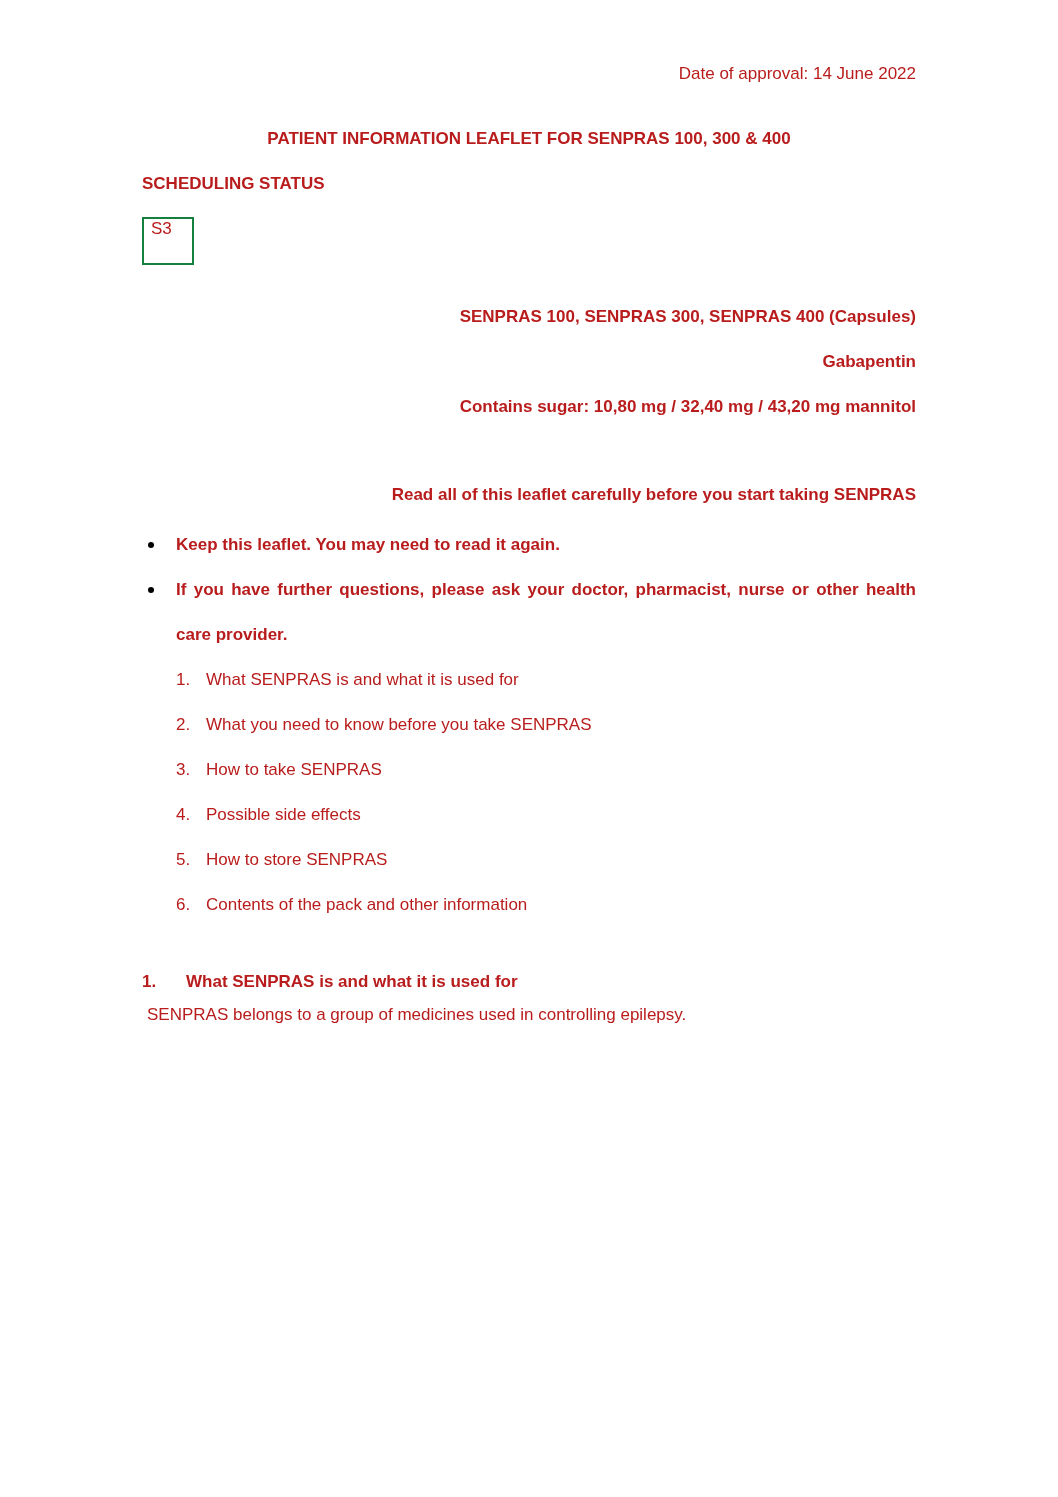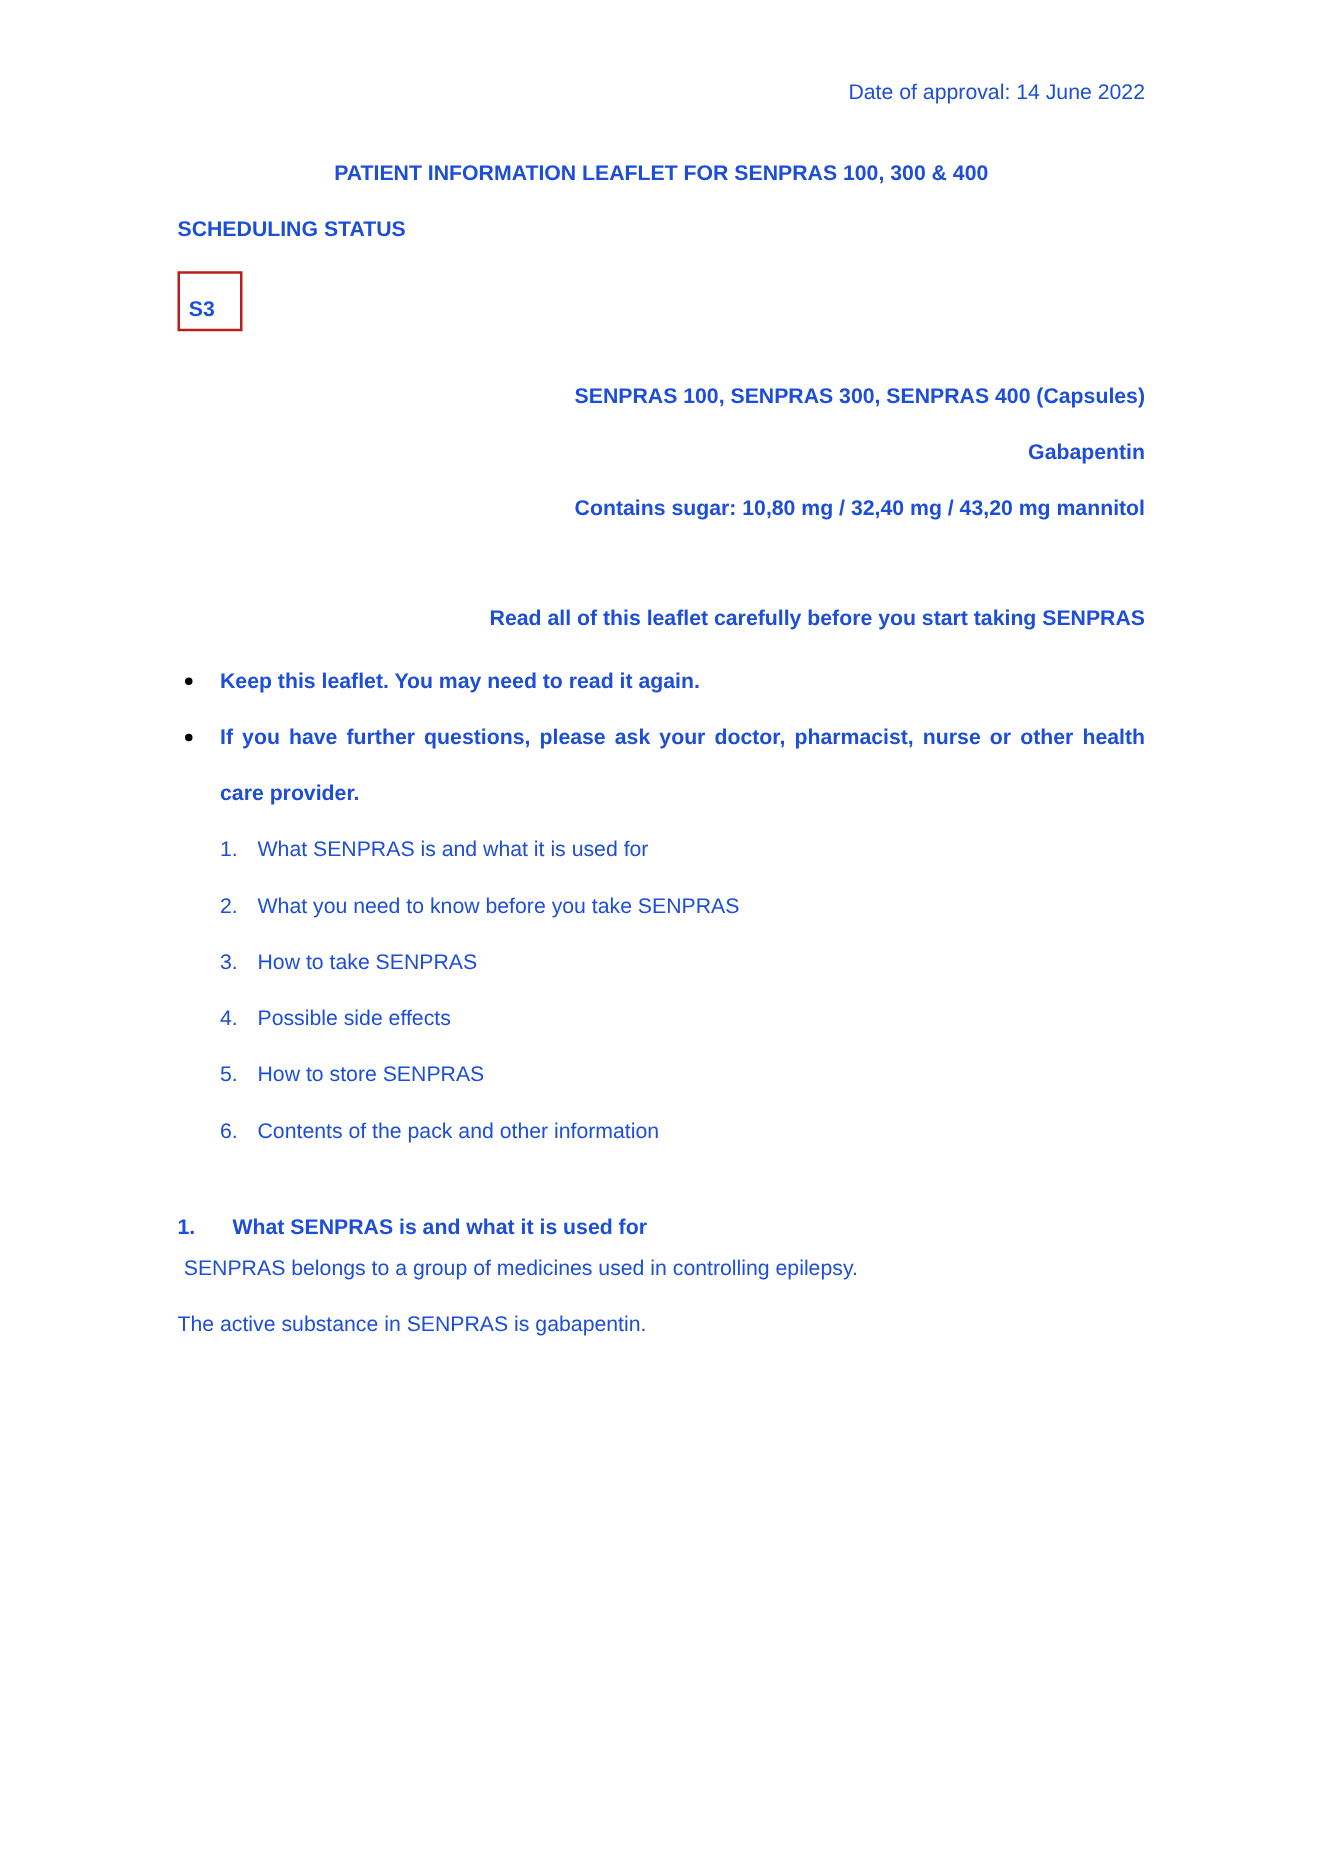"Date of approval: 14 June" .page { color: #1d4ed8 -> #b91c1c }
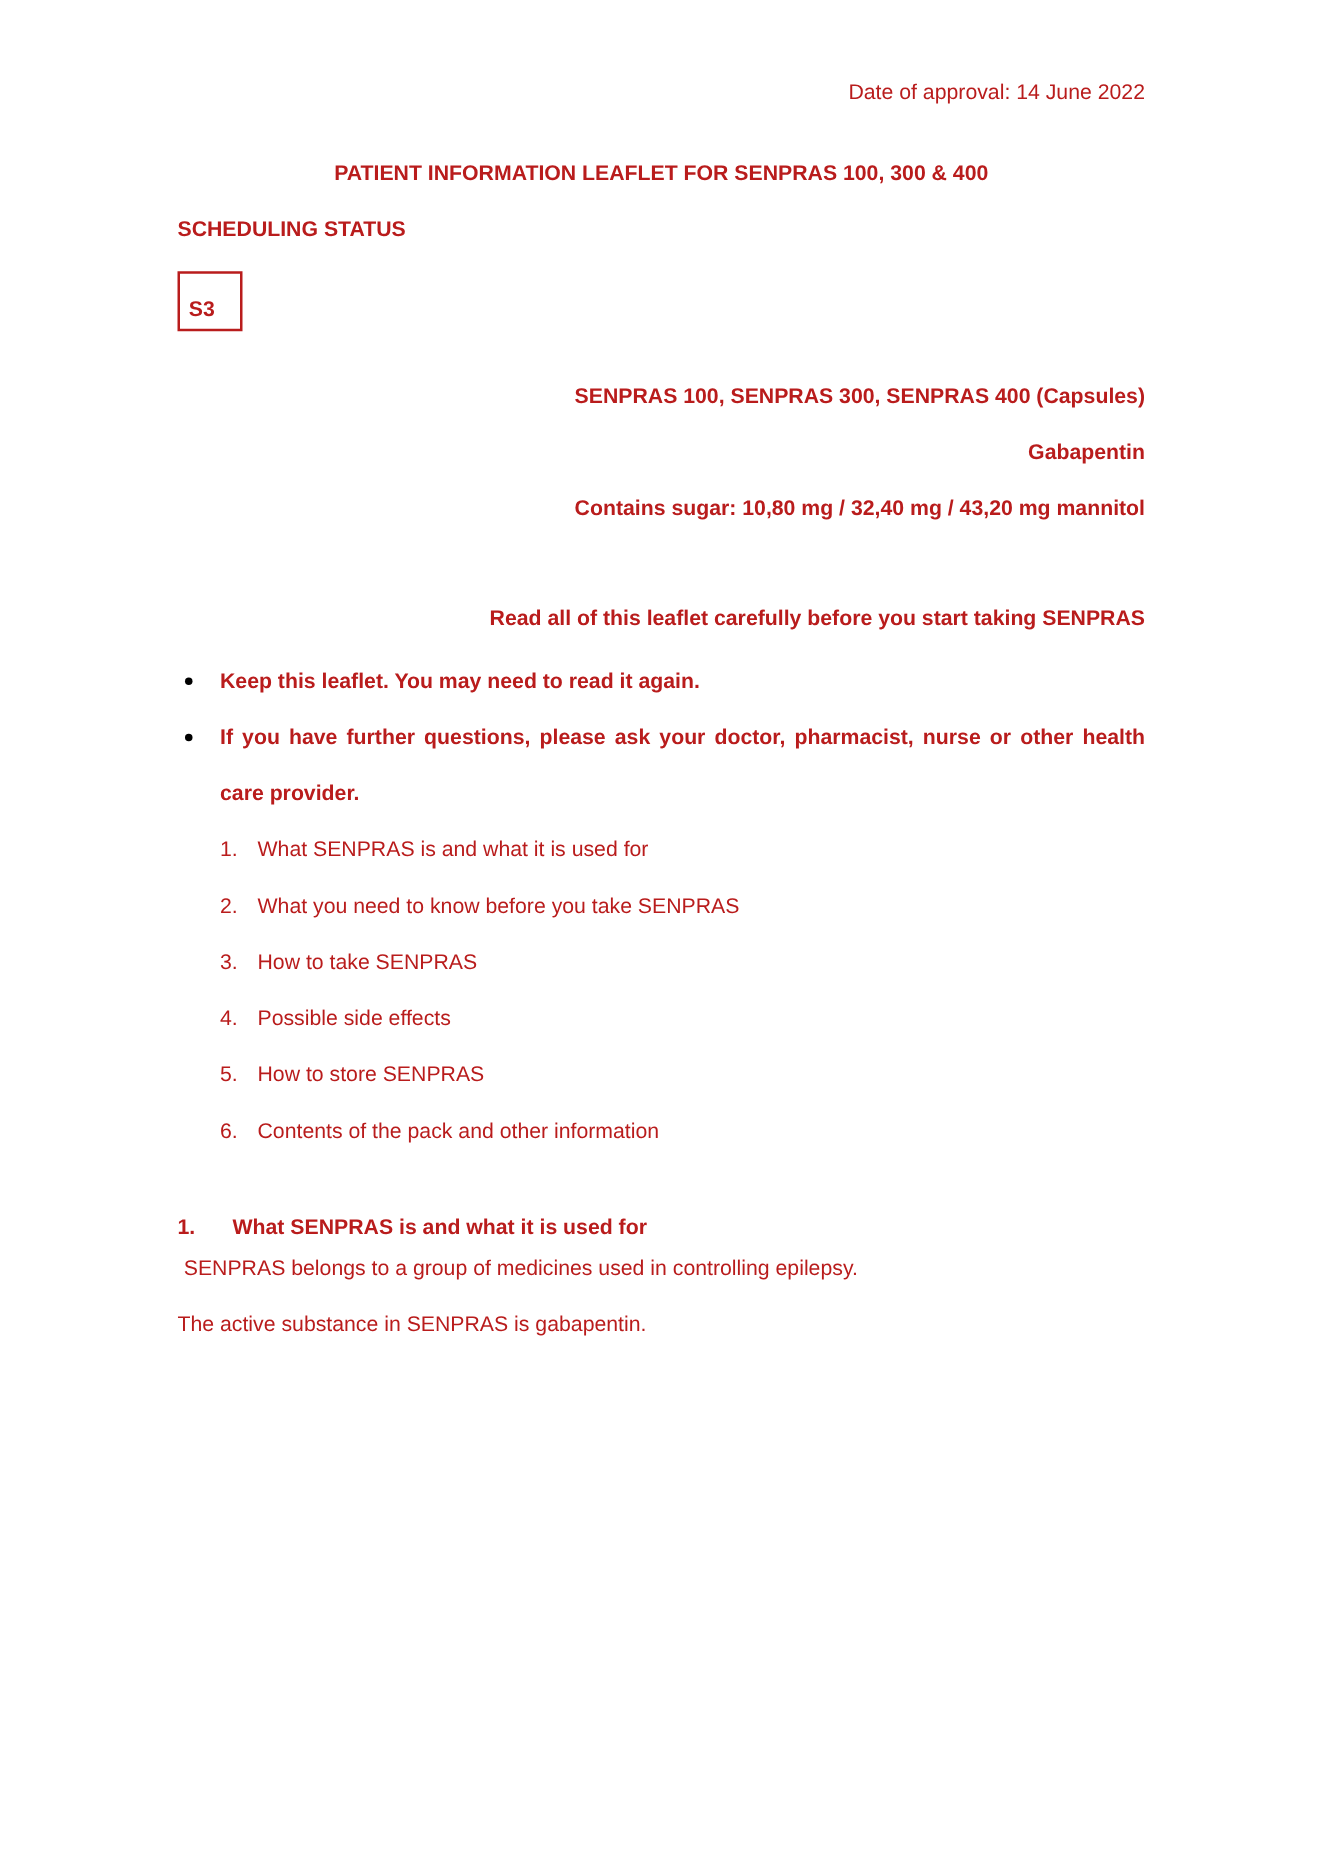"S3" .s3-box { border: 2px solid #b91c1c -> 2px solid #15803d; font-weight: bold -> normal; padding: 19px 0 0 7px -> 0 0 0 7px }
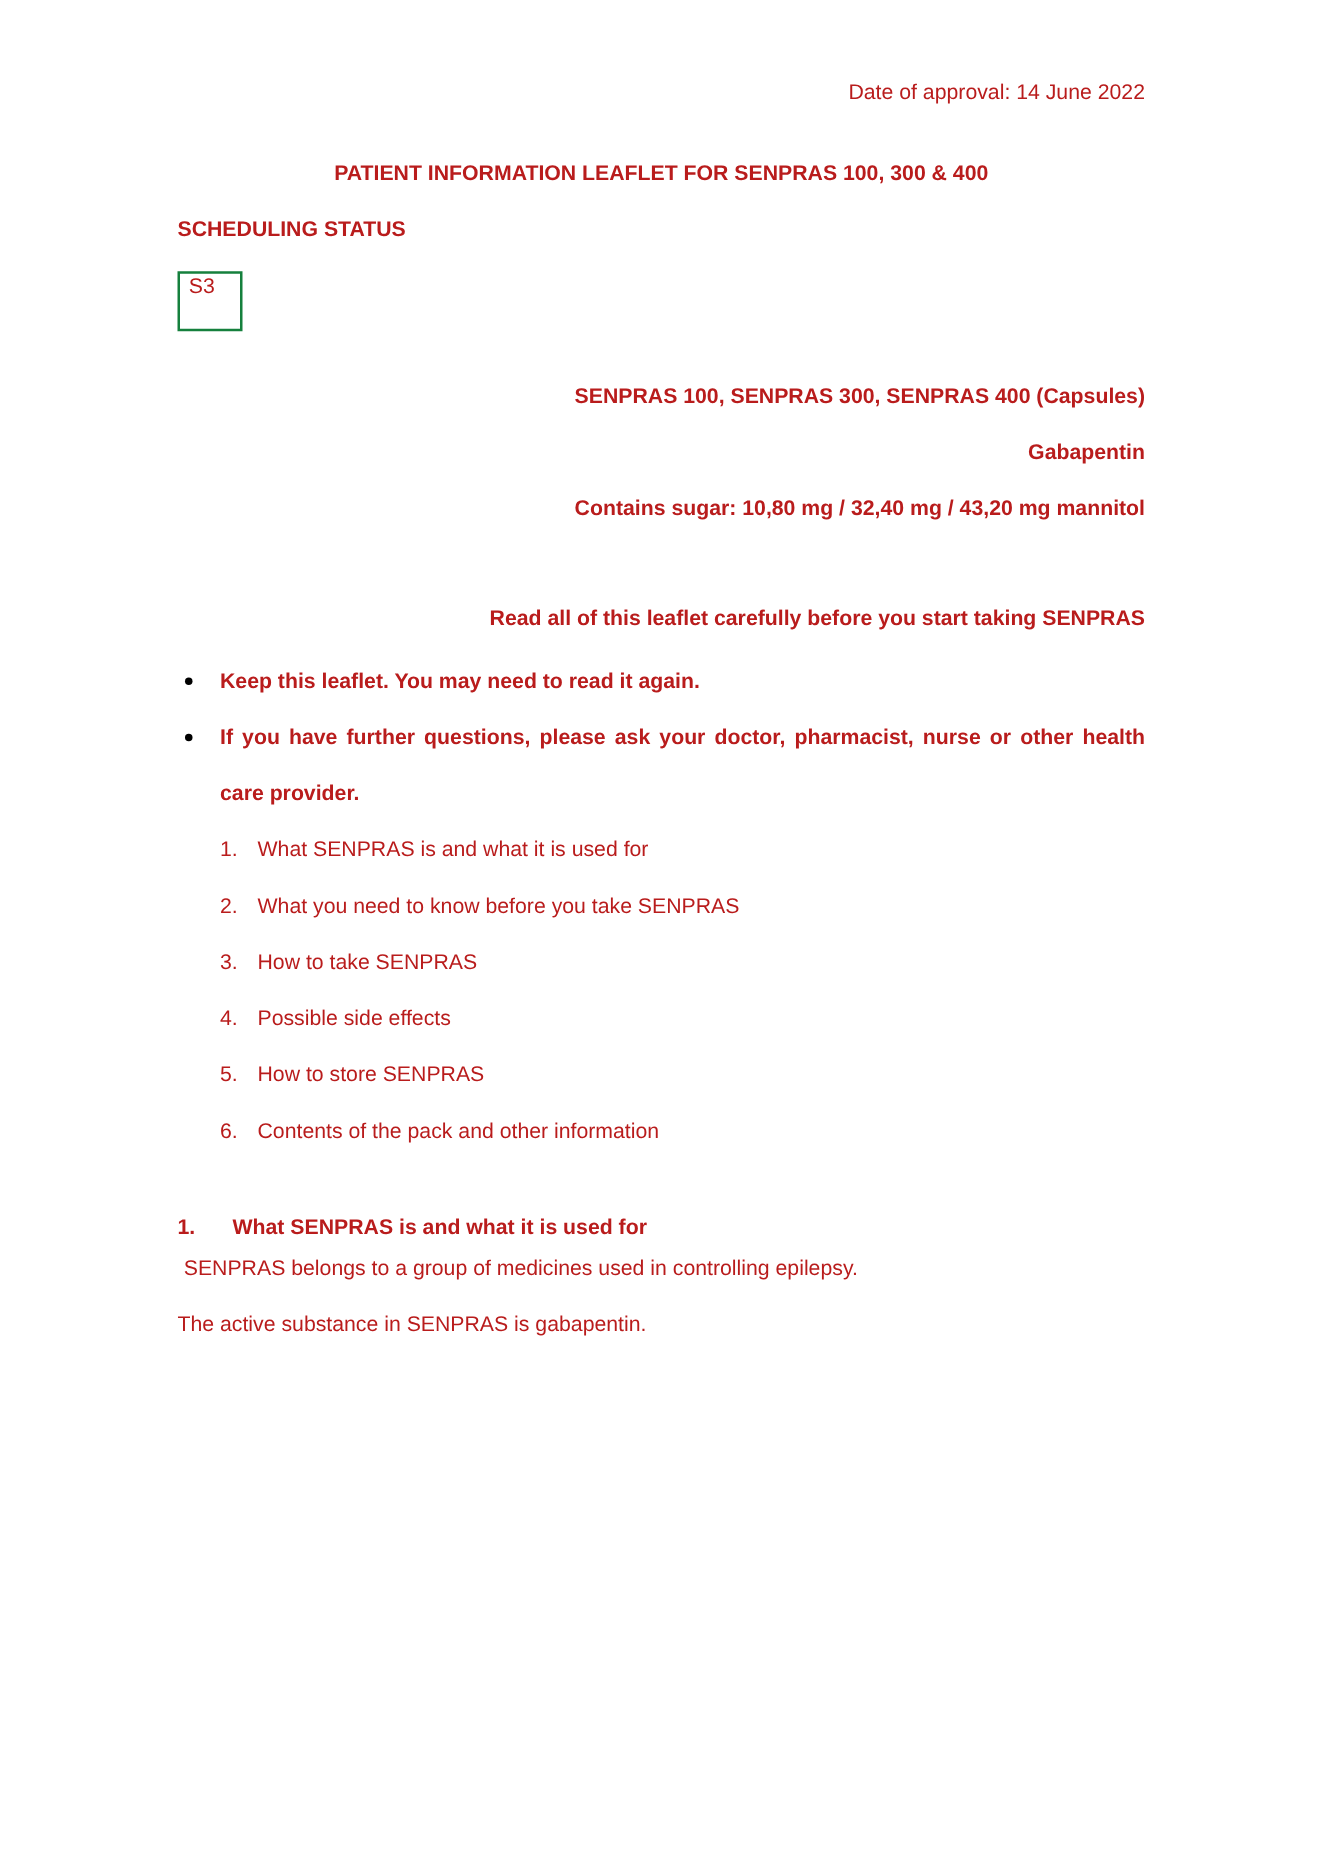"The active substance in SENPRAS" p.body-par { html: <p>The active substance in SENPRAS is gabapentin.</p> -> none }
